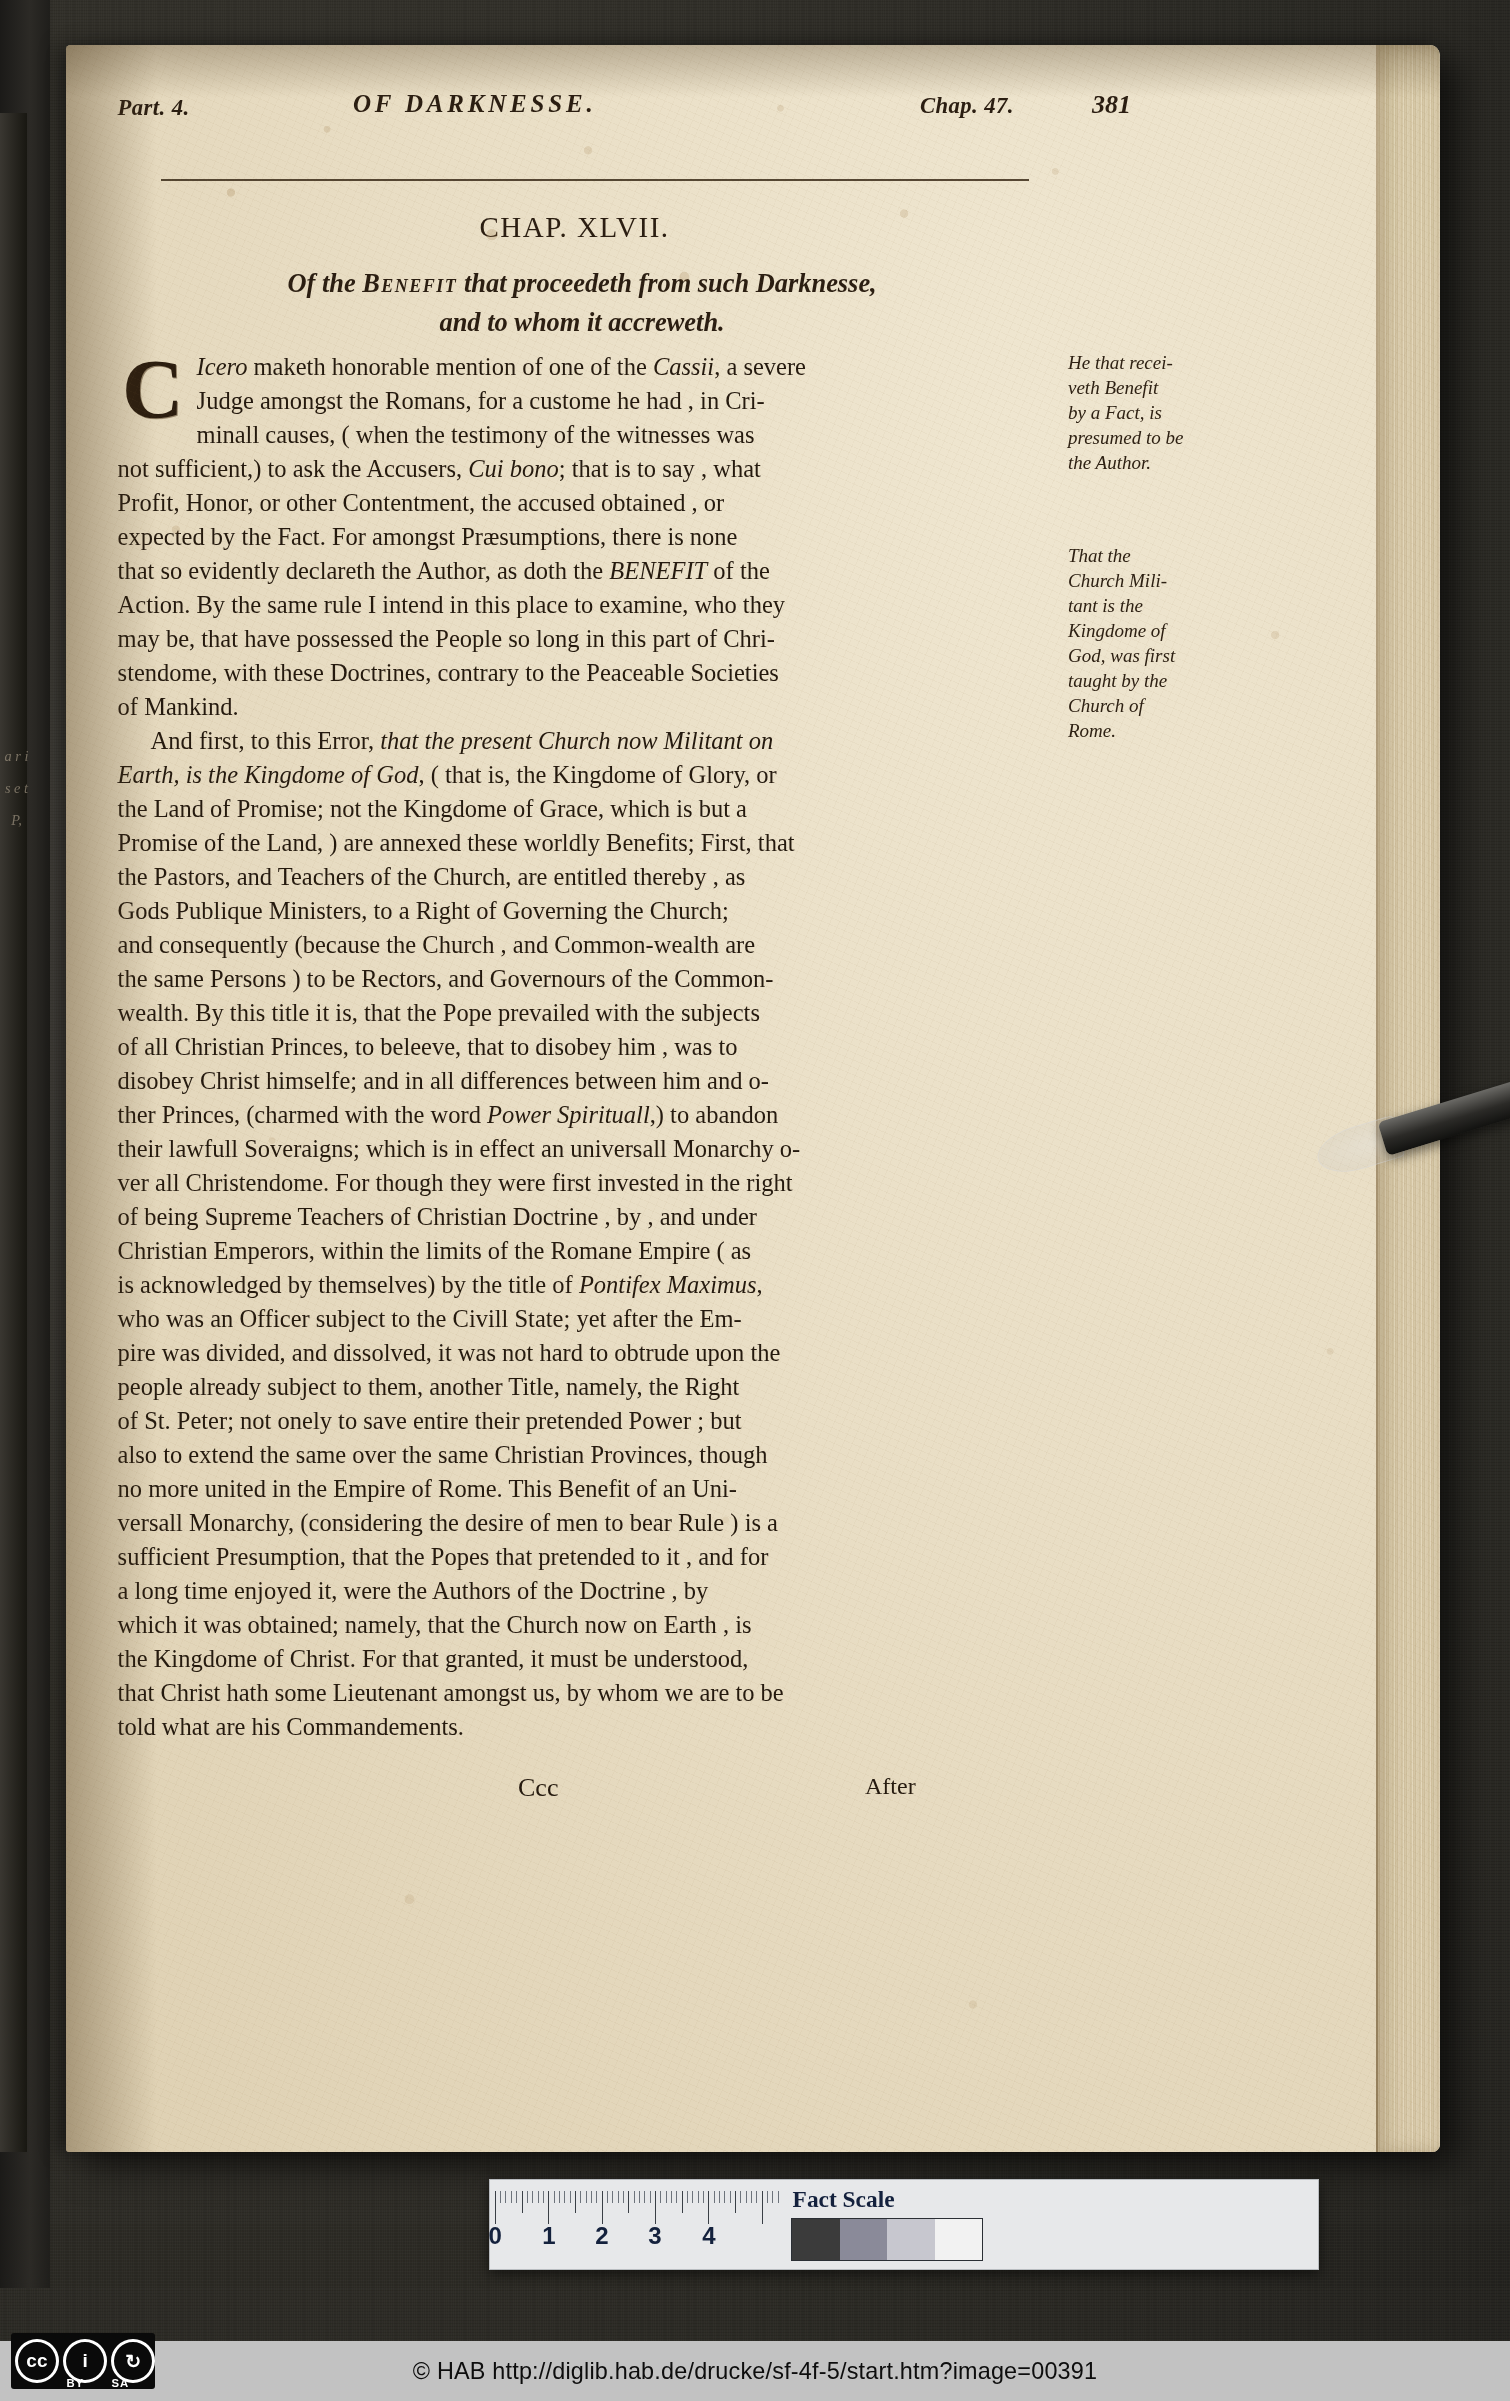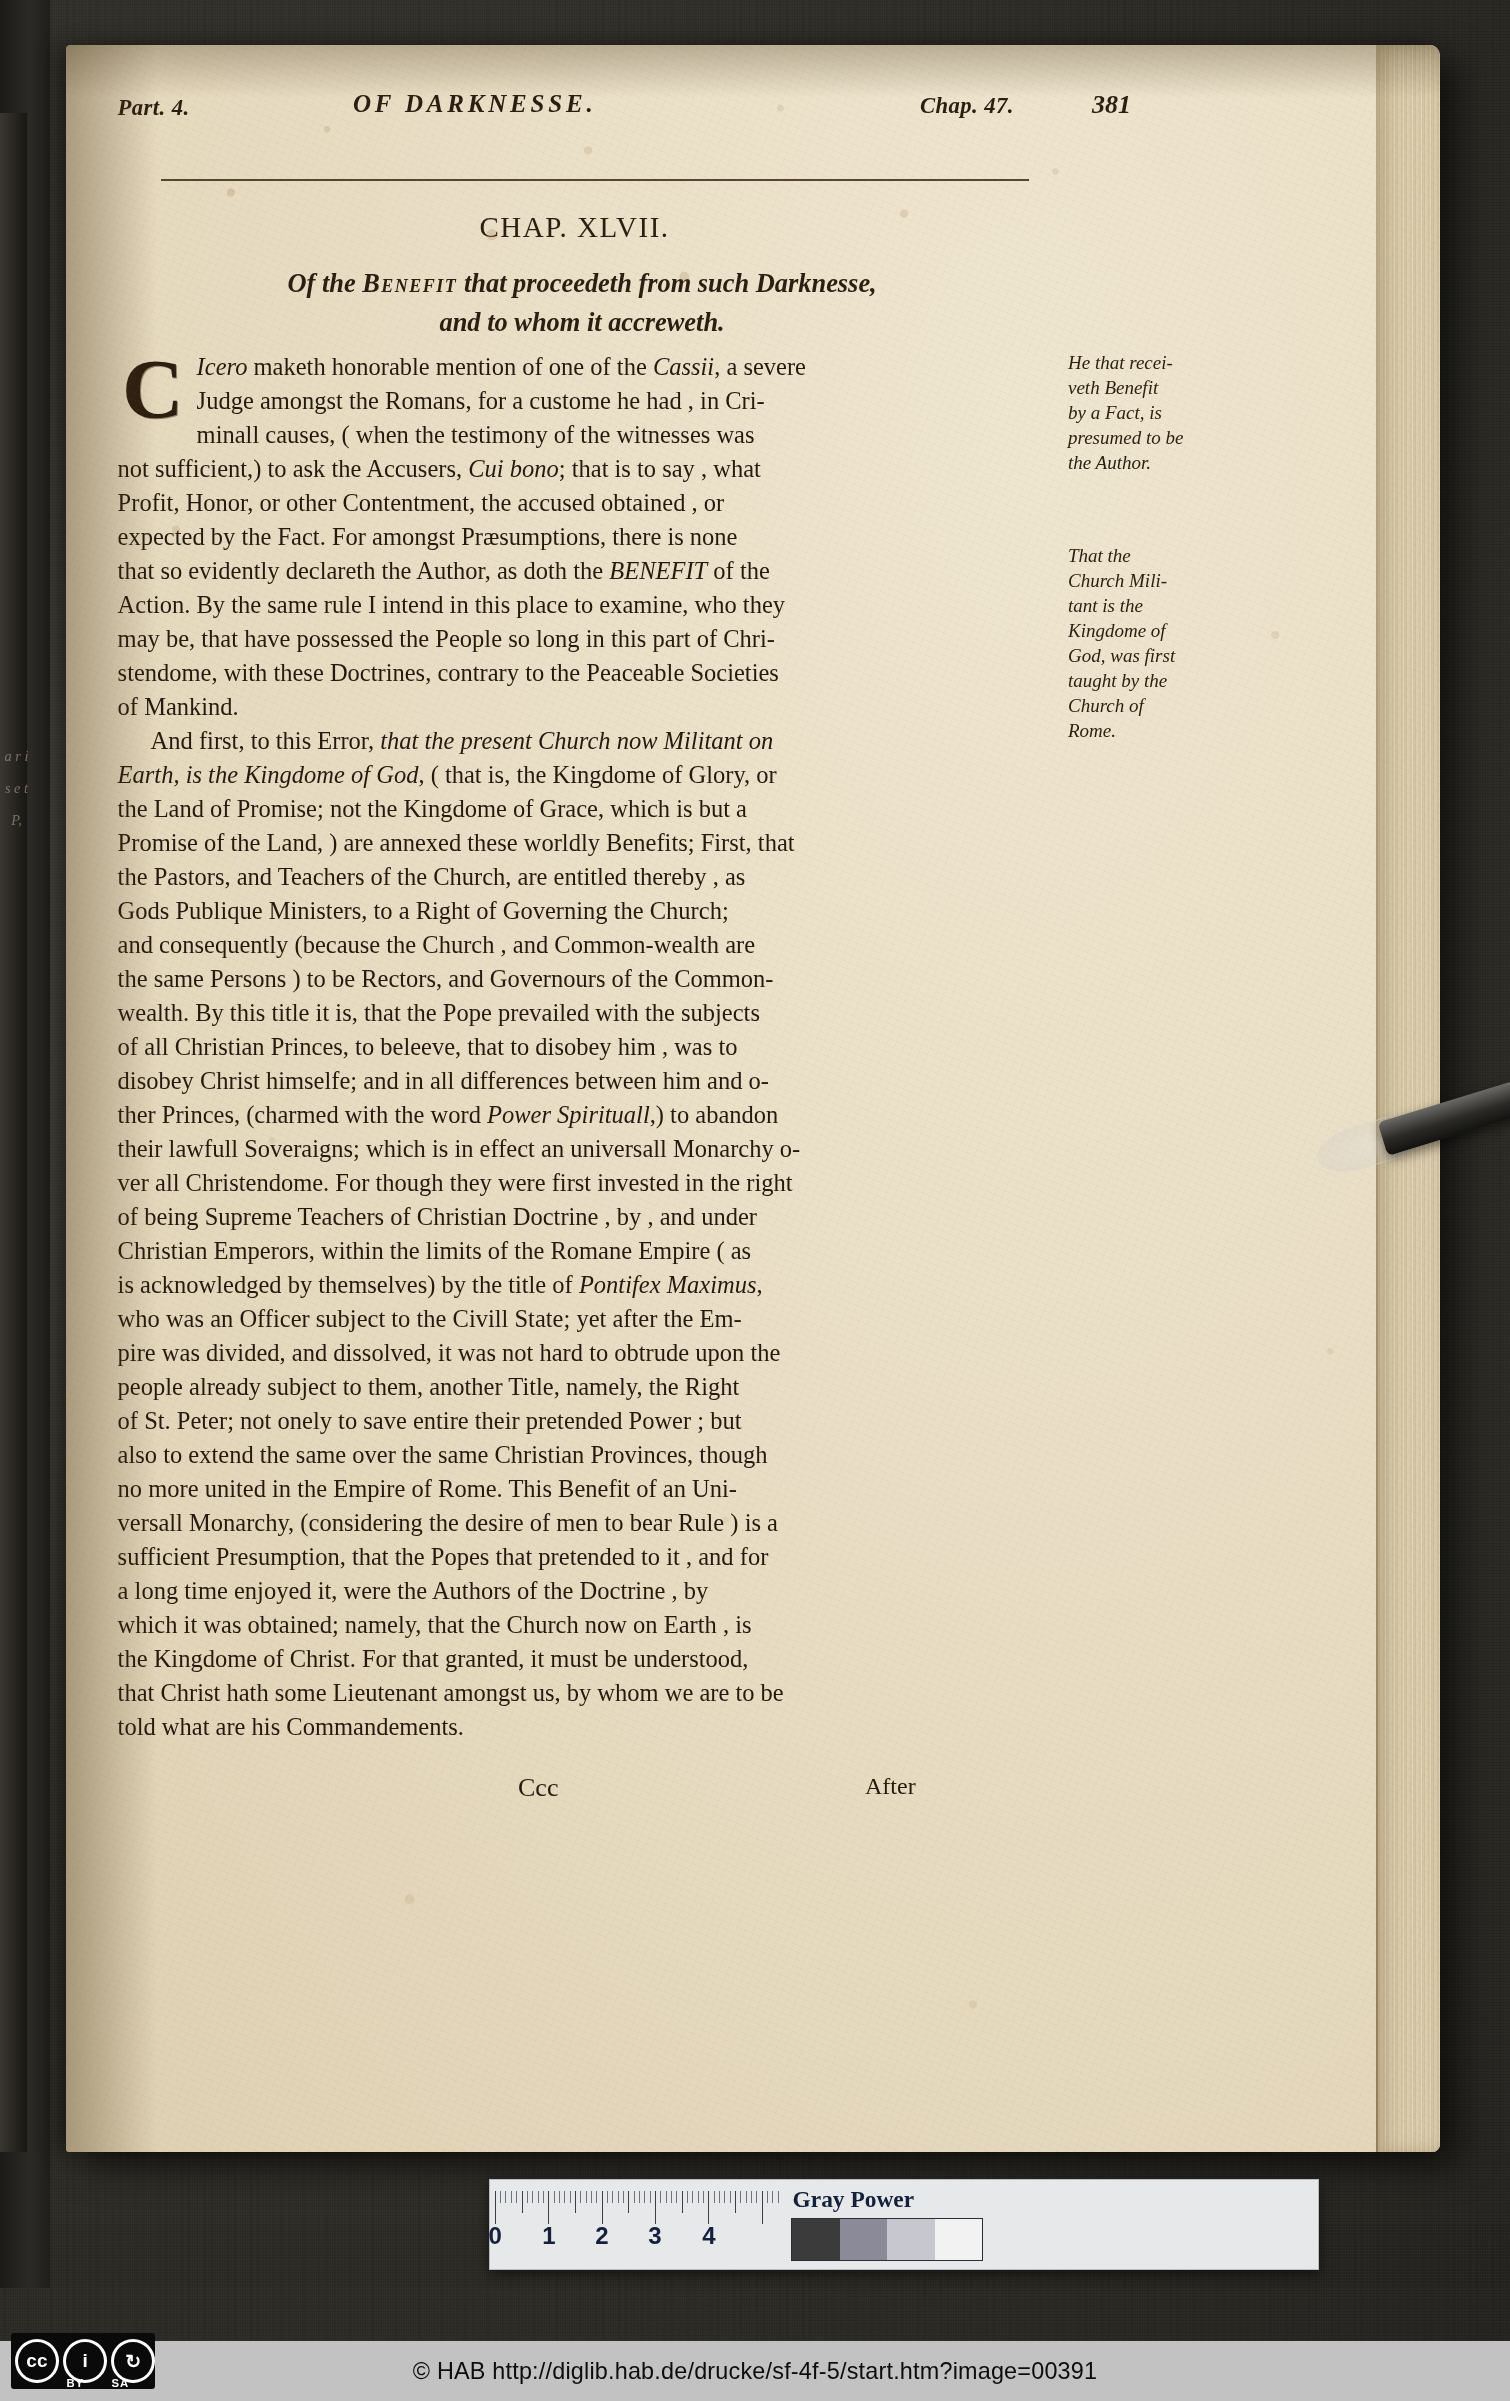"Gray Power" div { text: Gray Power -> Fact Scale }
